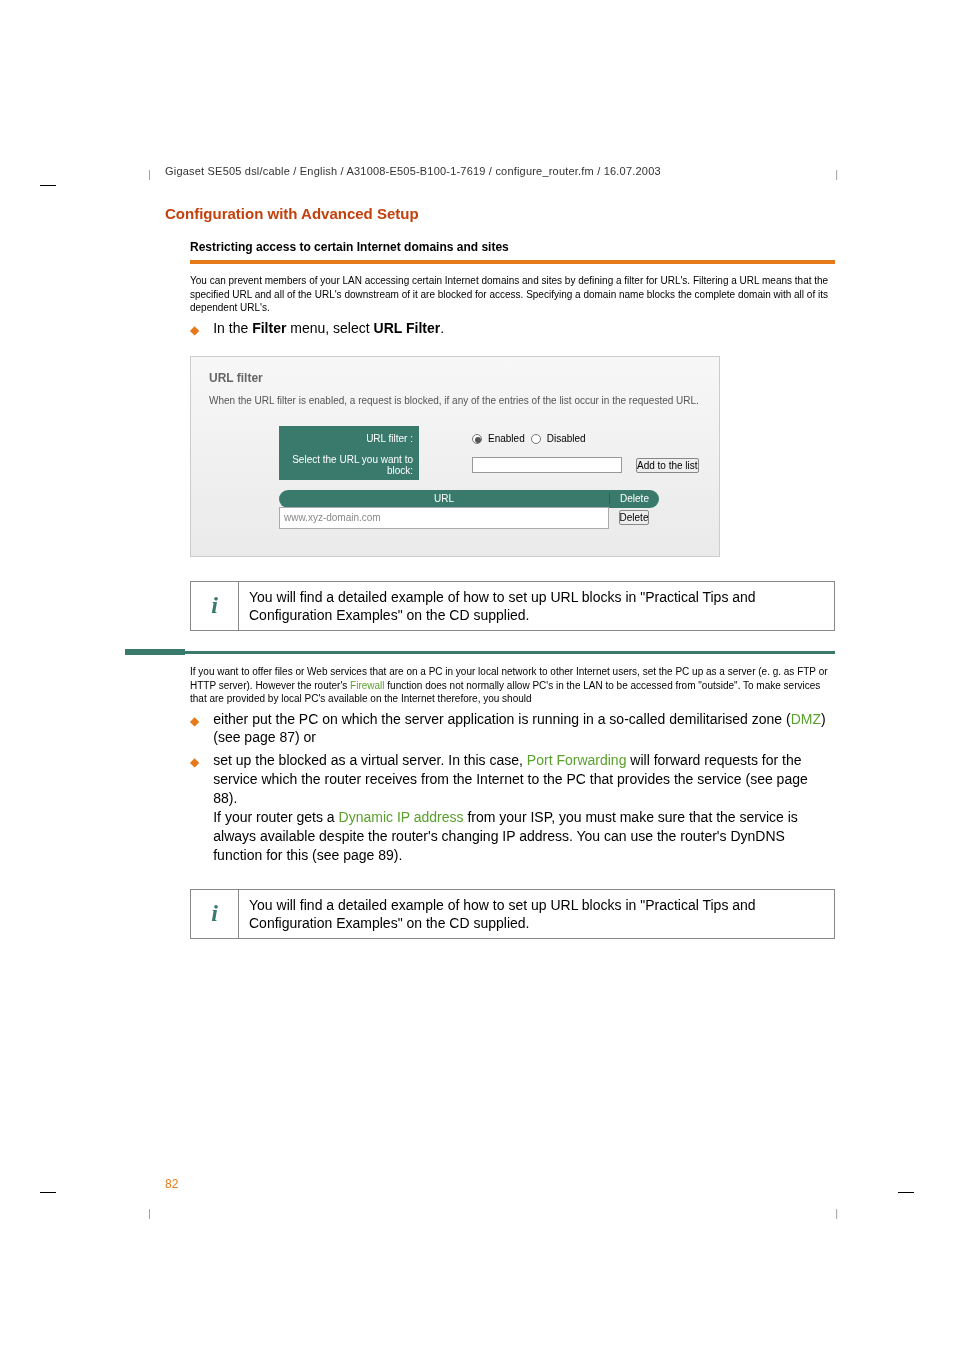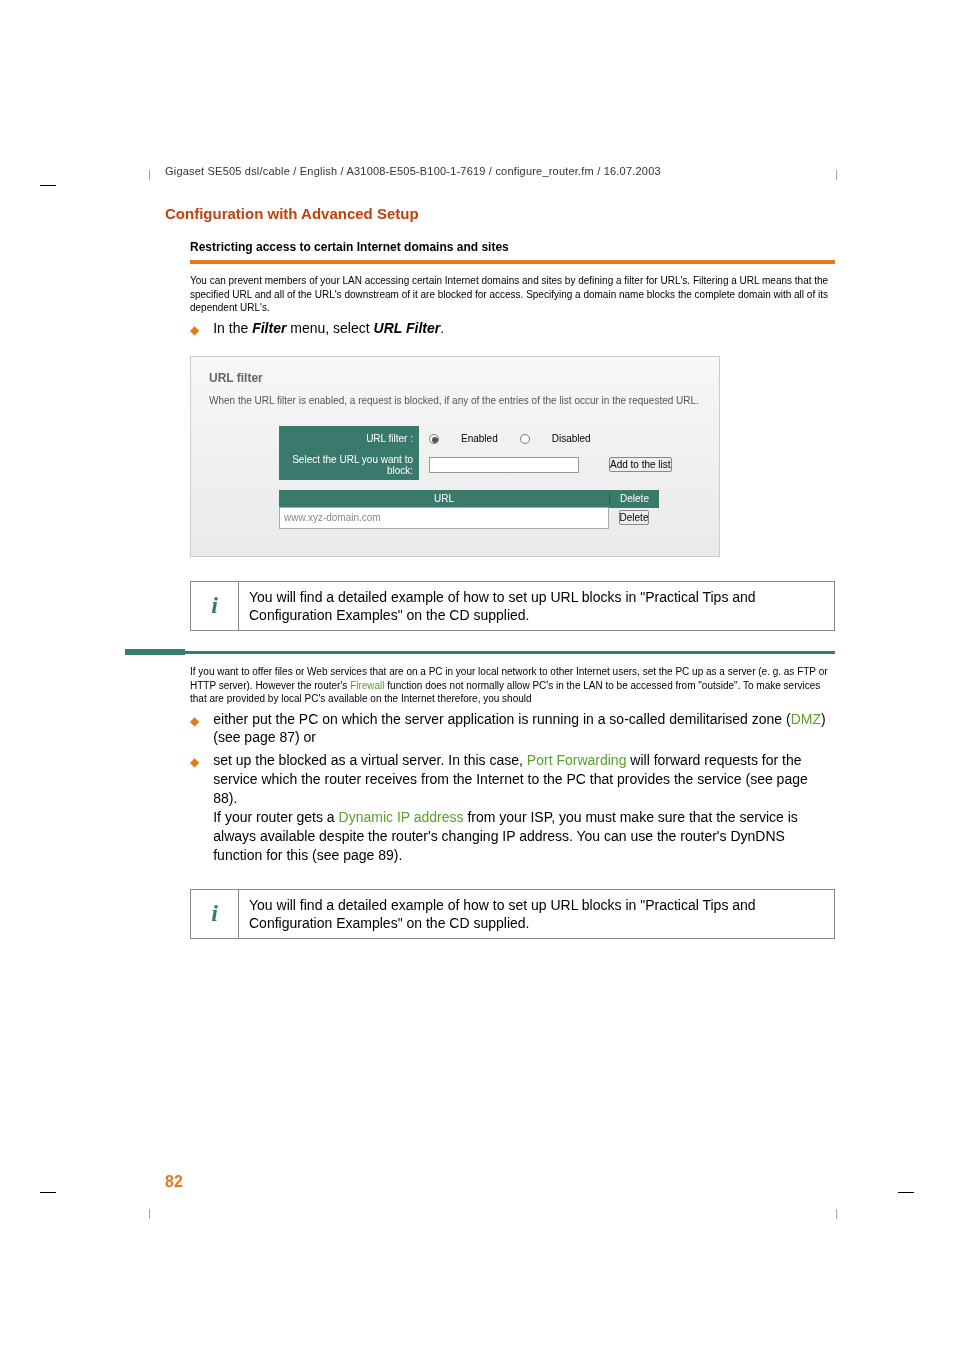"Filter" .bolditalic { font-style: italic -> none }
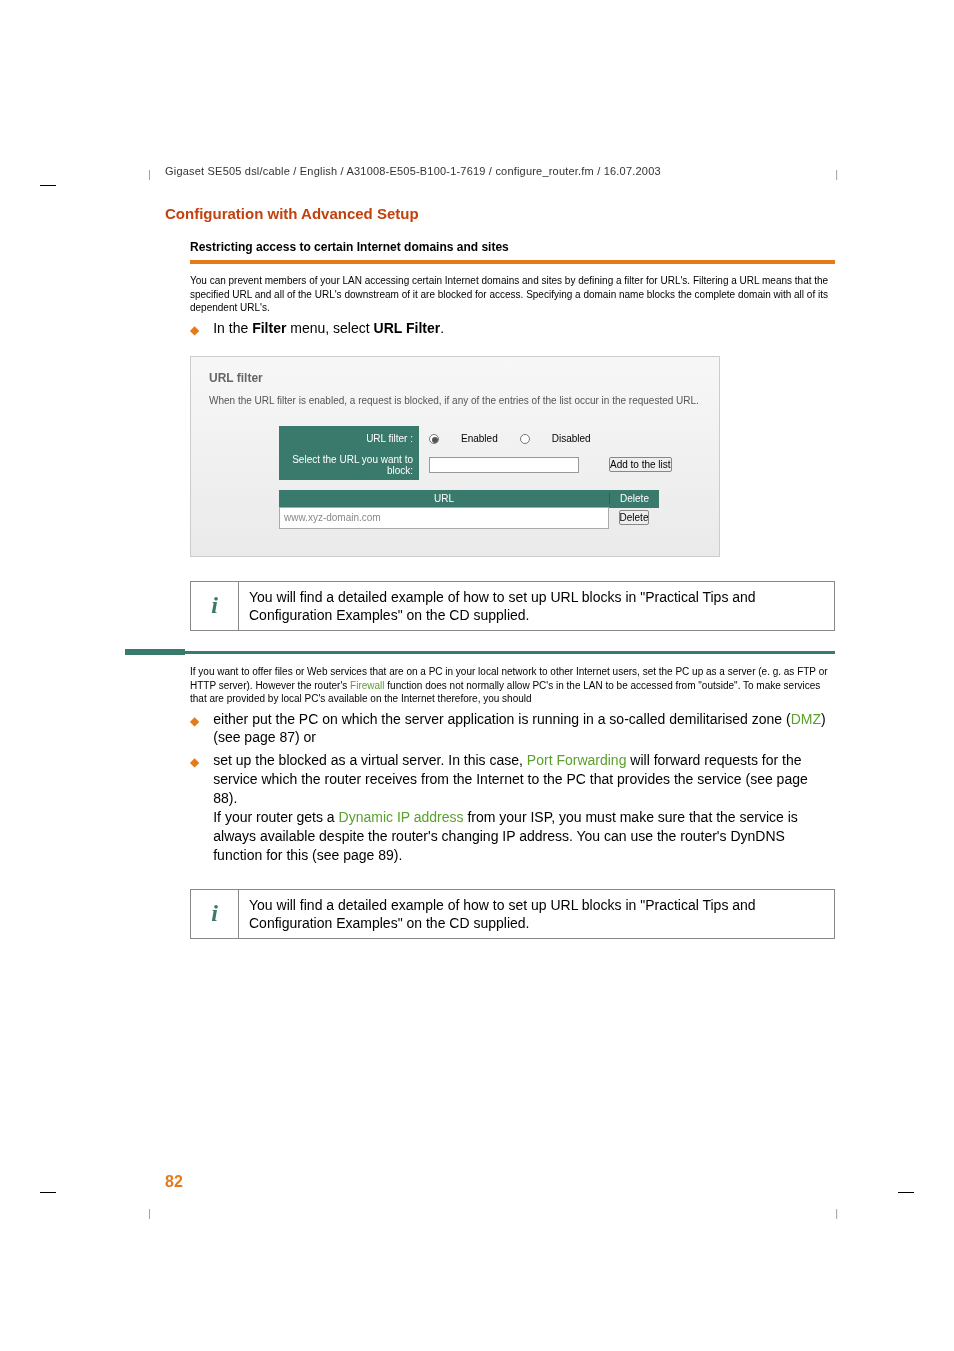"Enabled" .form-value { align-items: center -> flex-end; gap: 22px -> 6px; margin-left: none -> 43px }
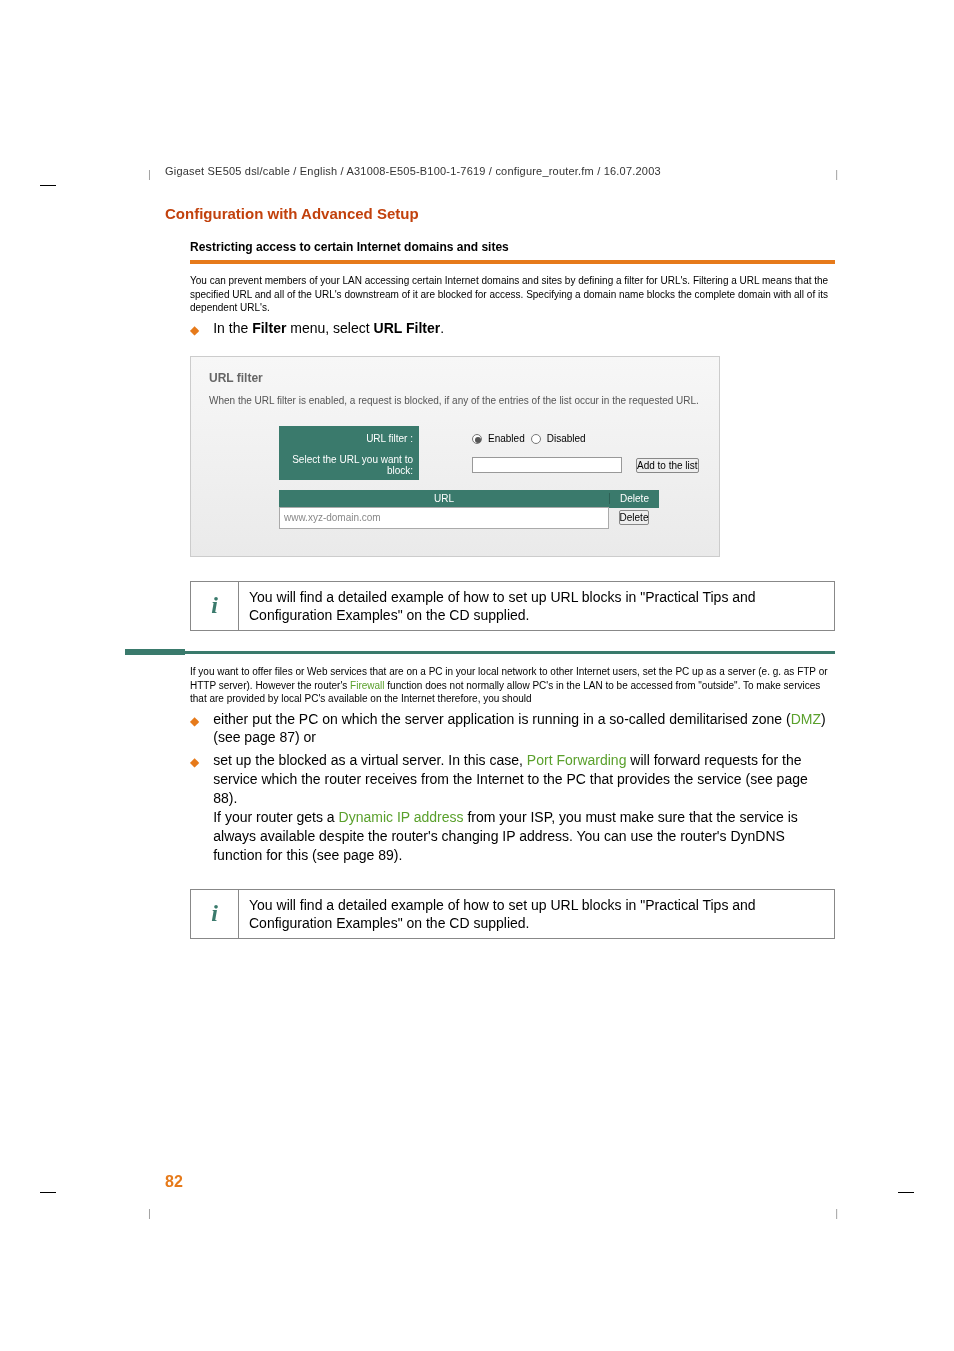"URL" .url-header-row { border-radius: none -> 9px }
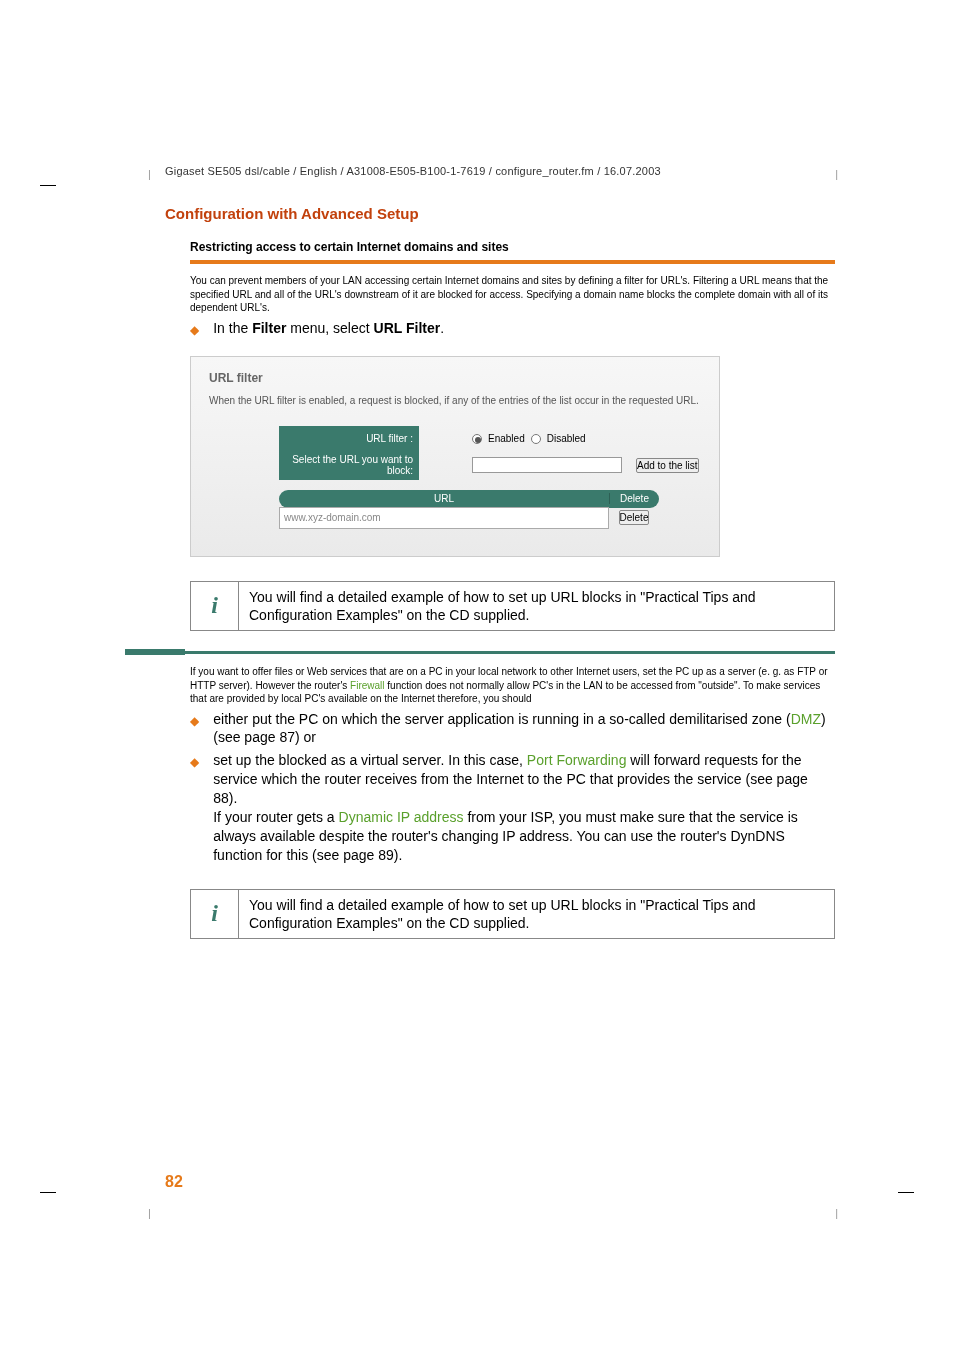"82" .page-num { font-size: 16px -> 12px; font-weight: bold -> normal }
